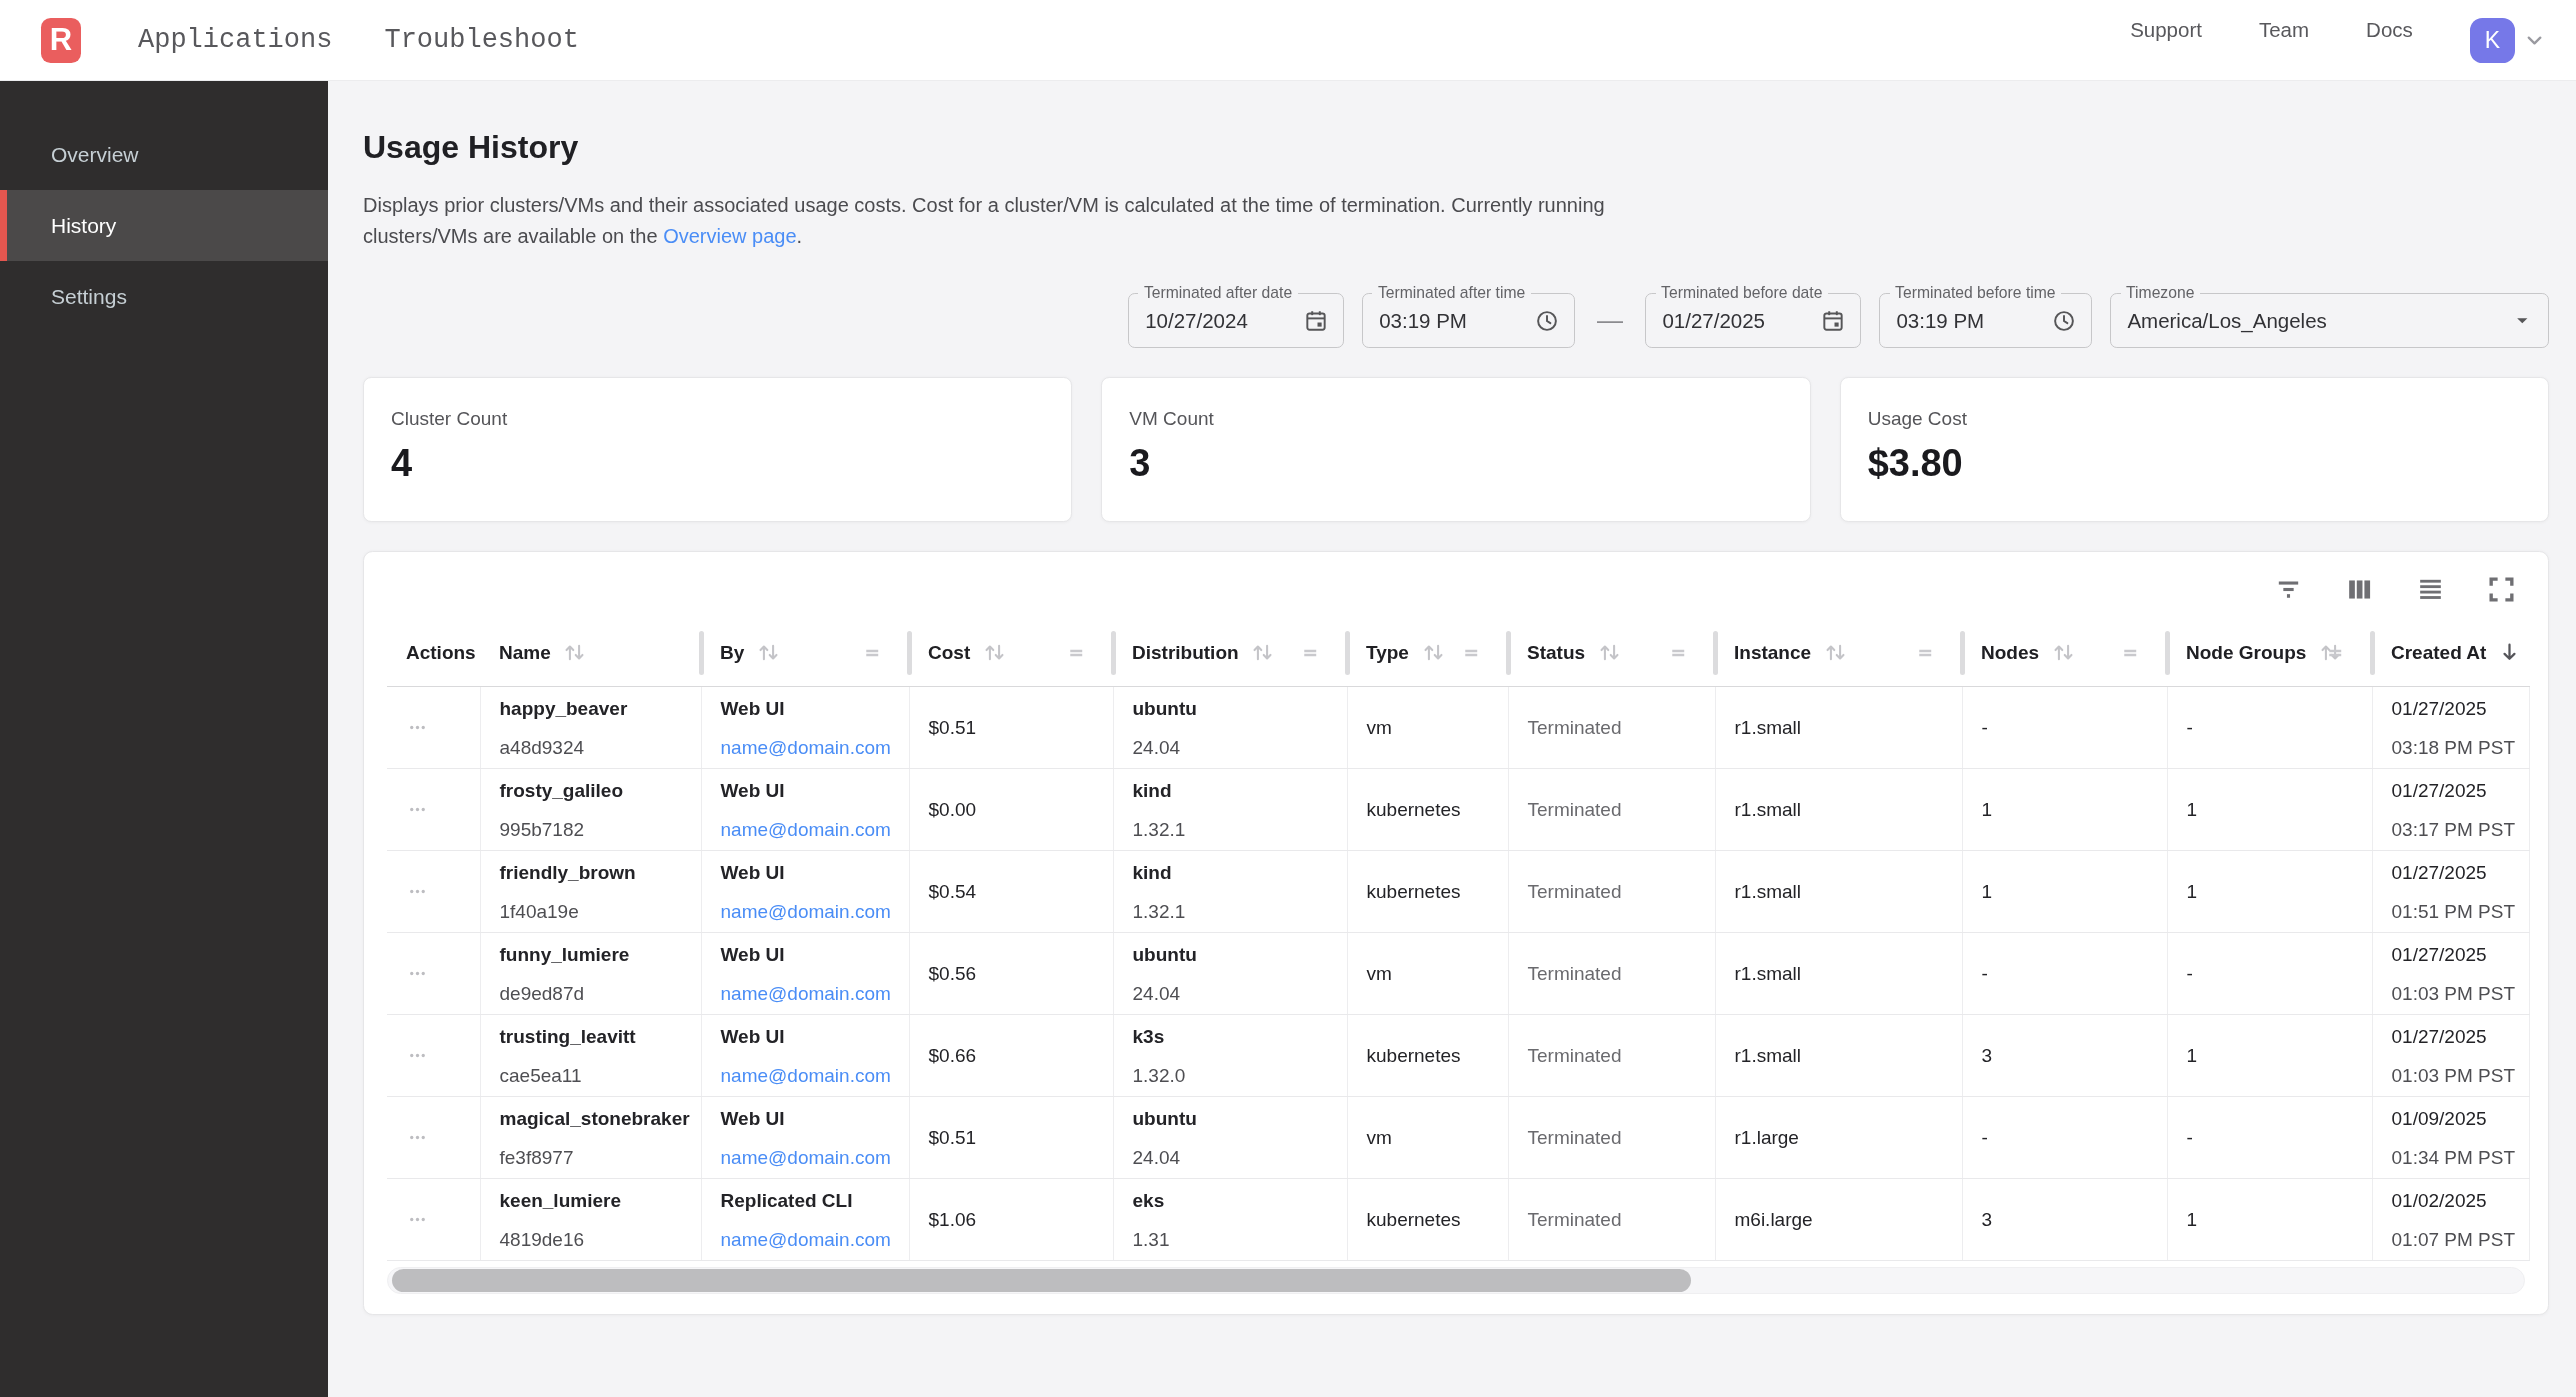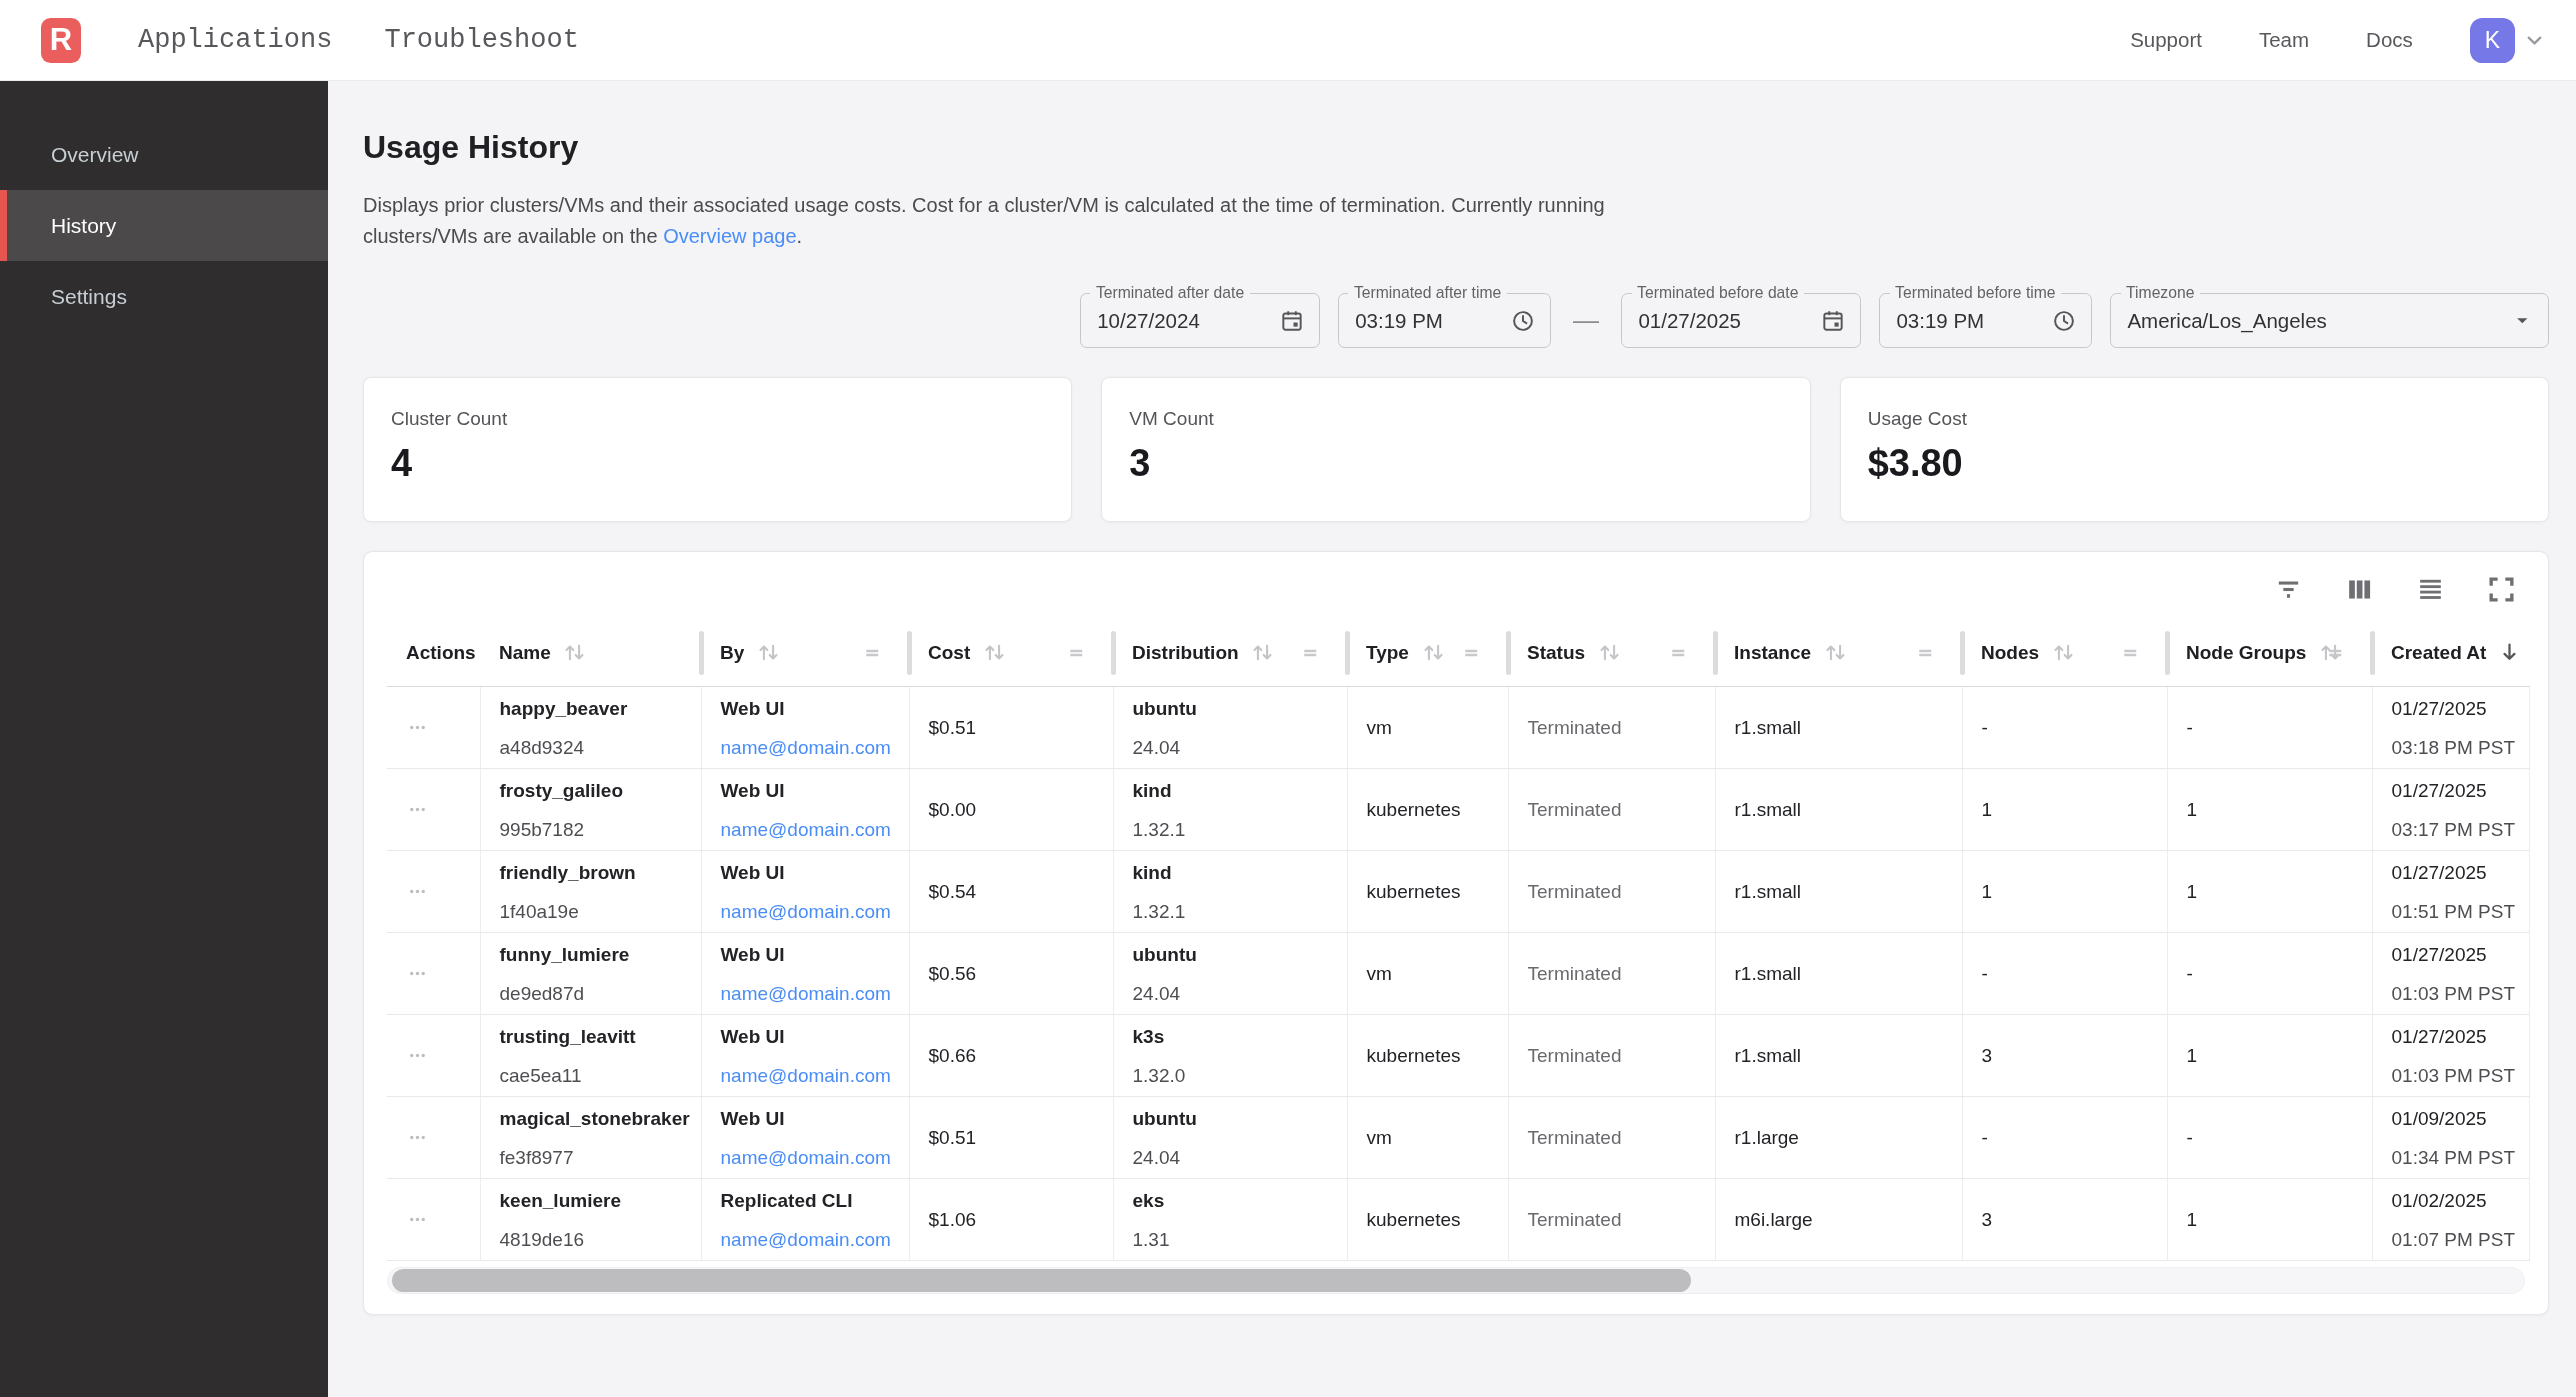"Support" .nav-right { align-items: center -> none }
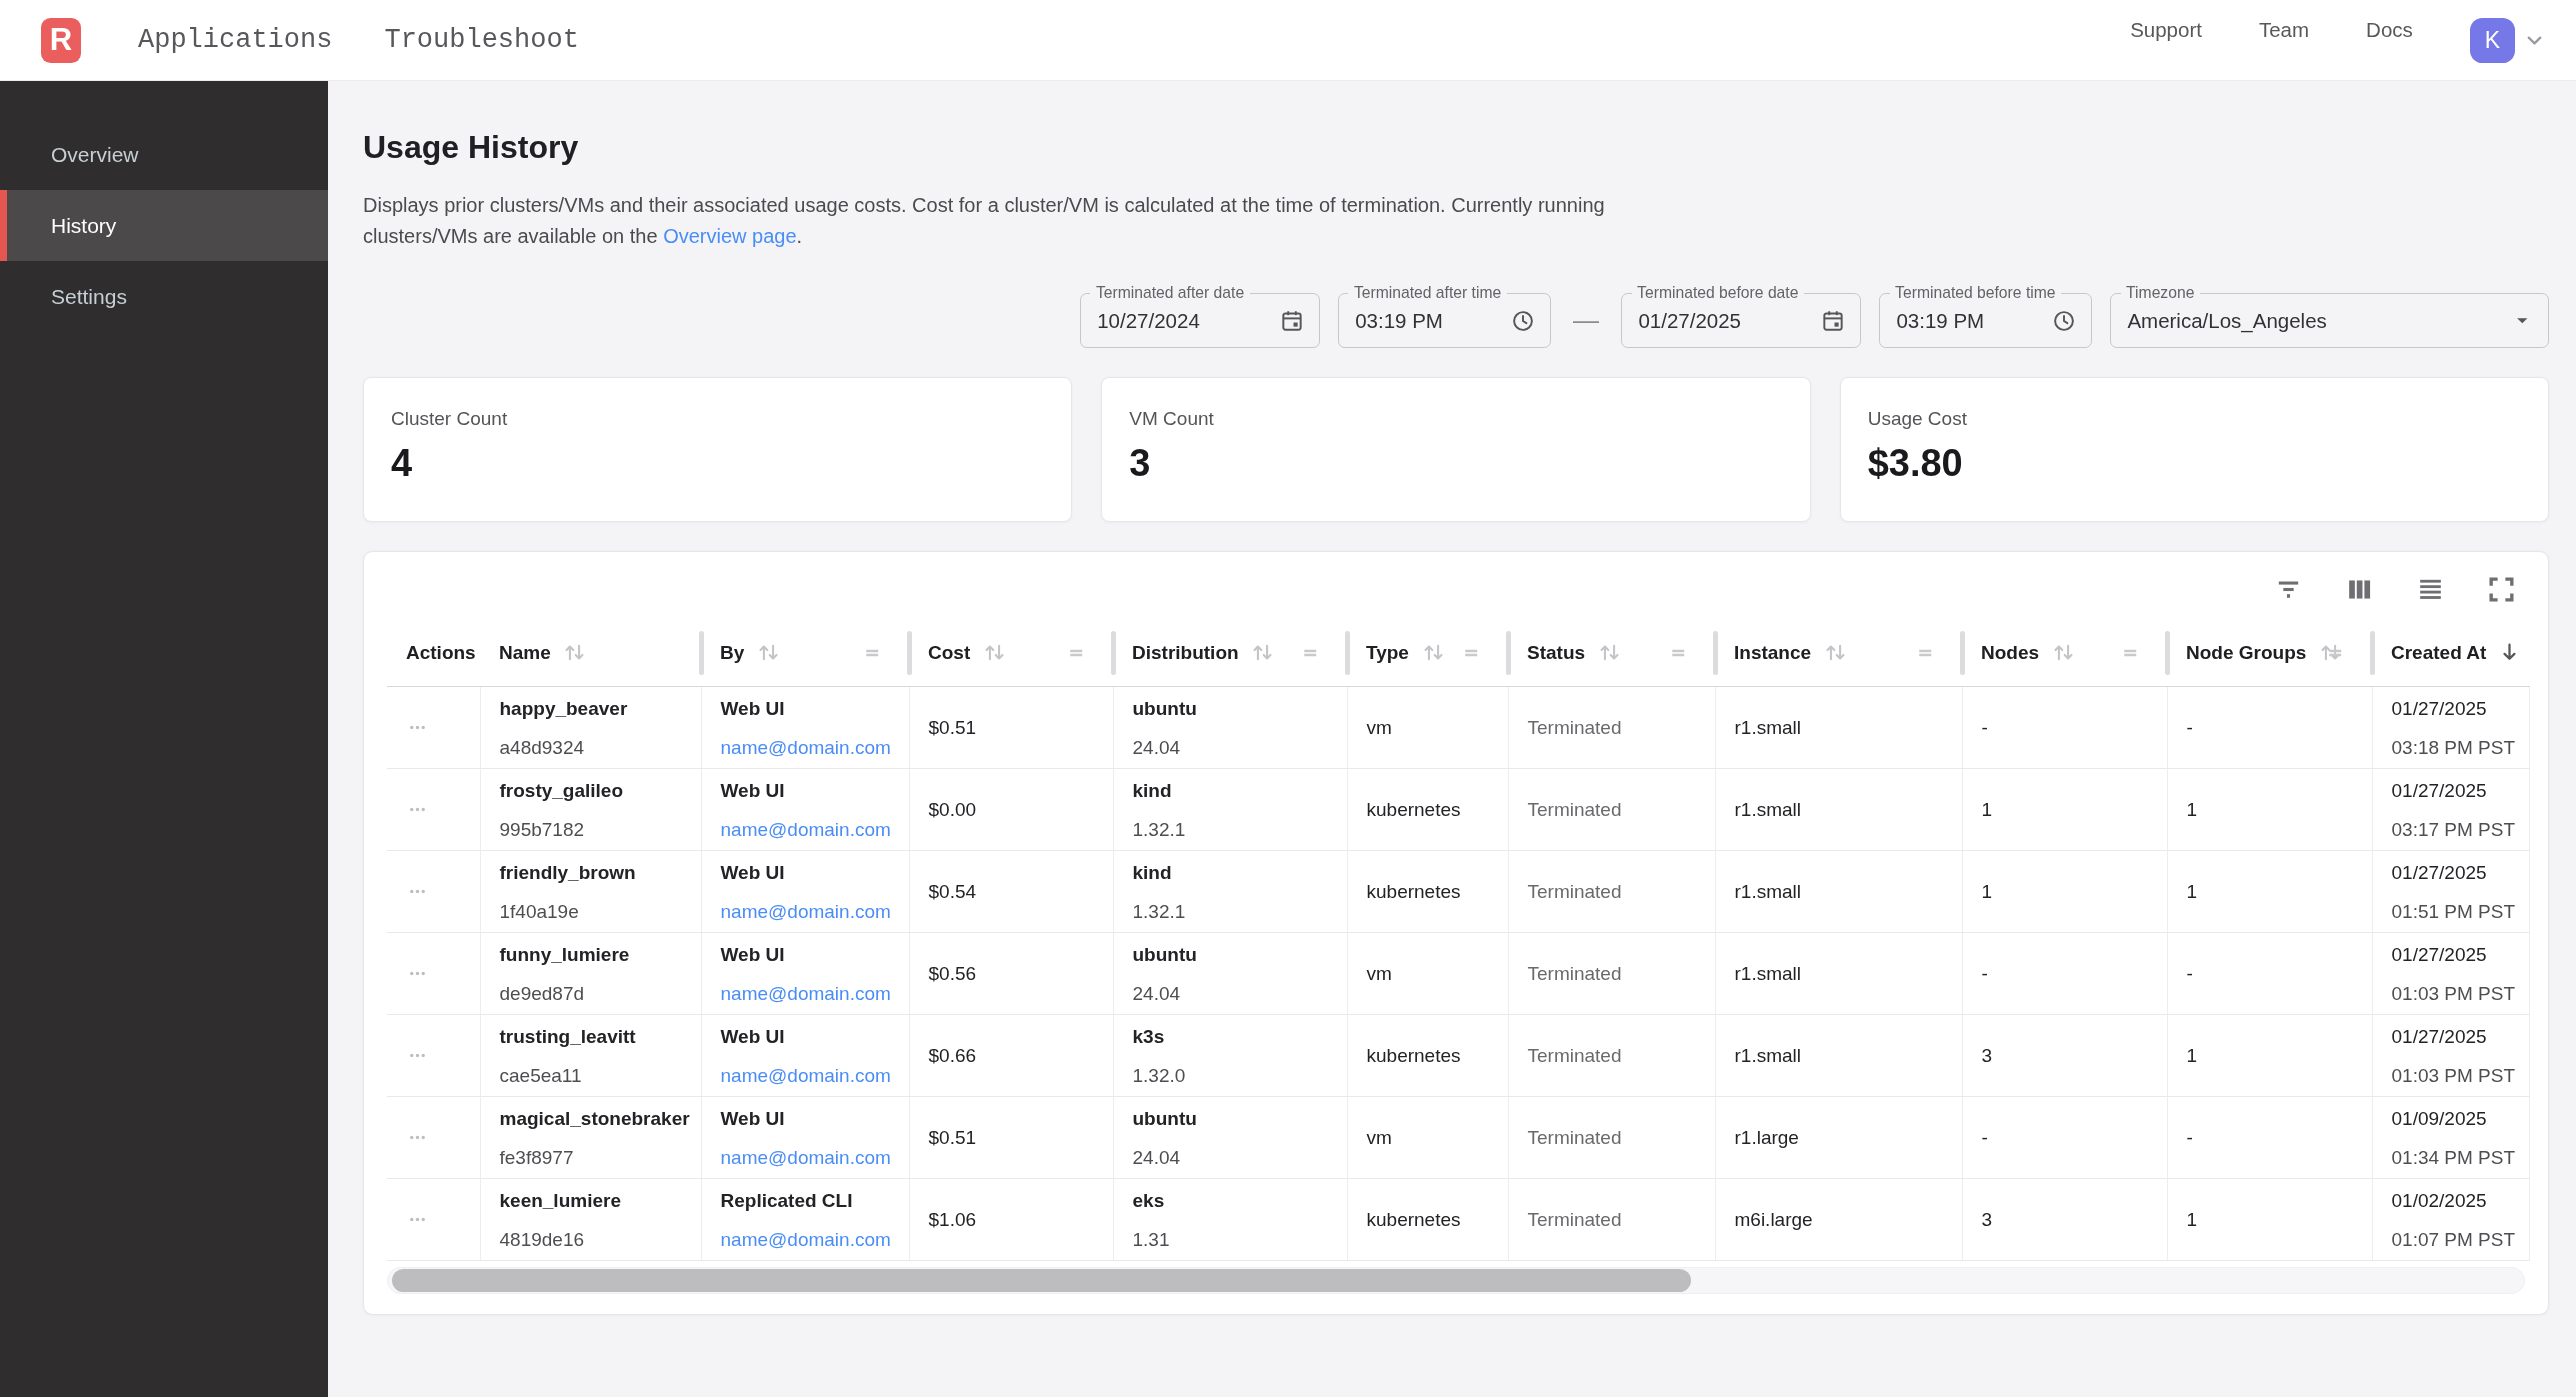"Terminated after date" .w-date { width: 240px -> 216px }
